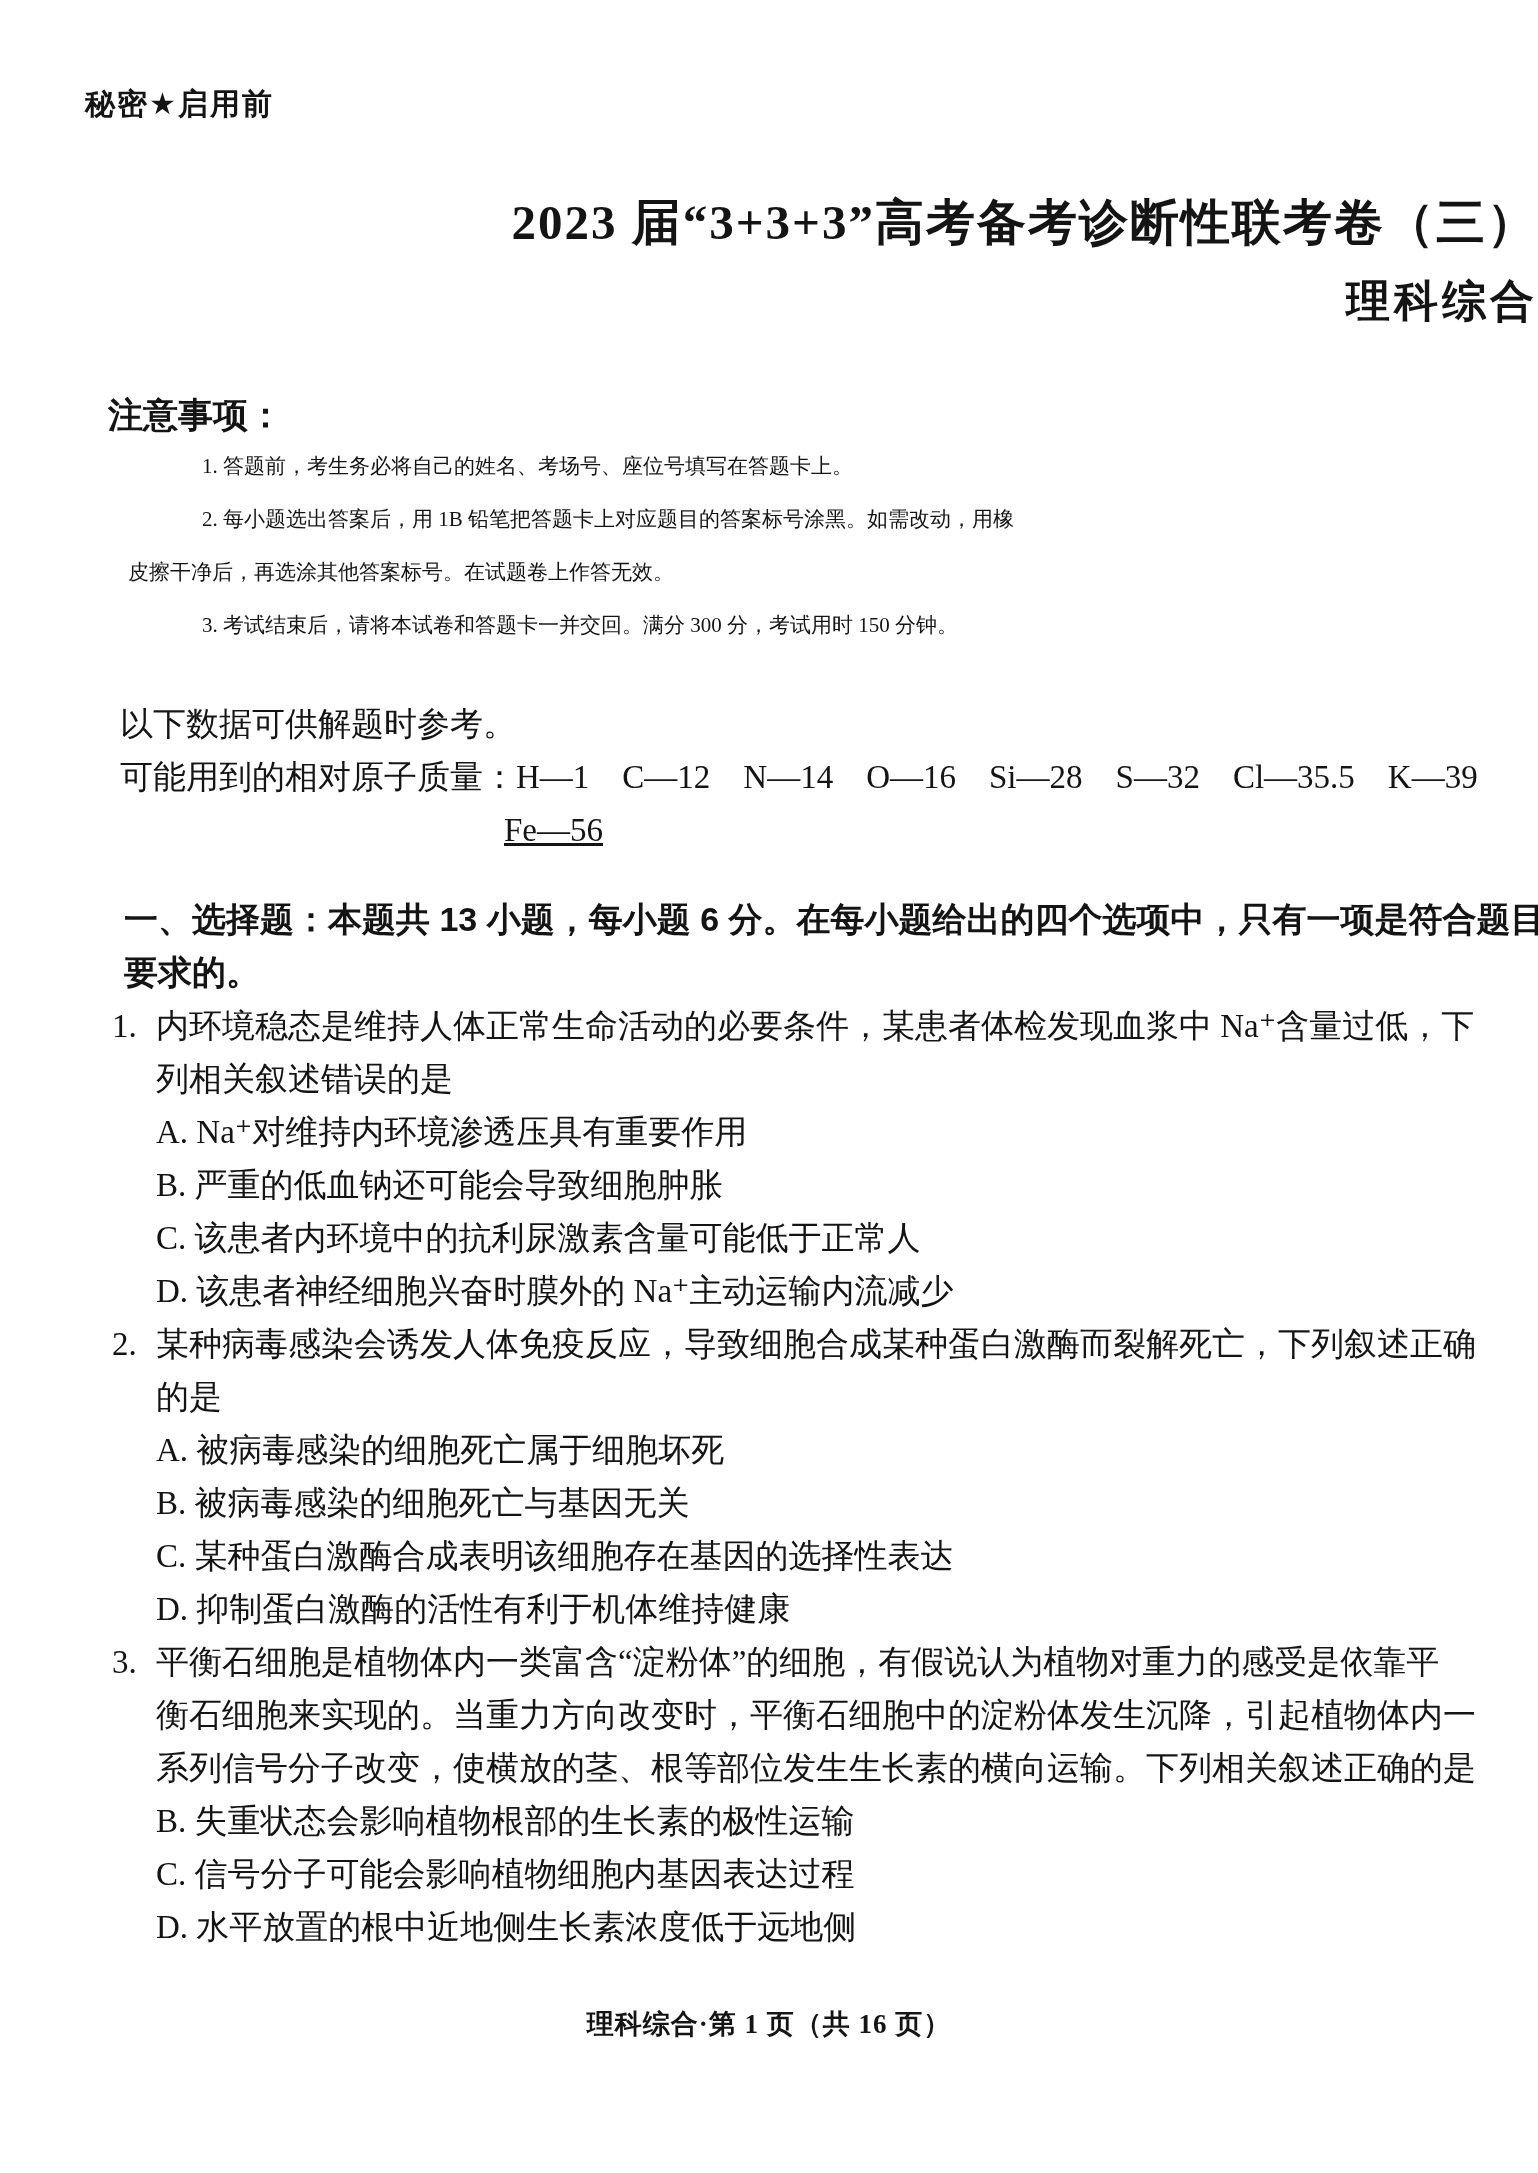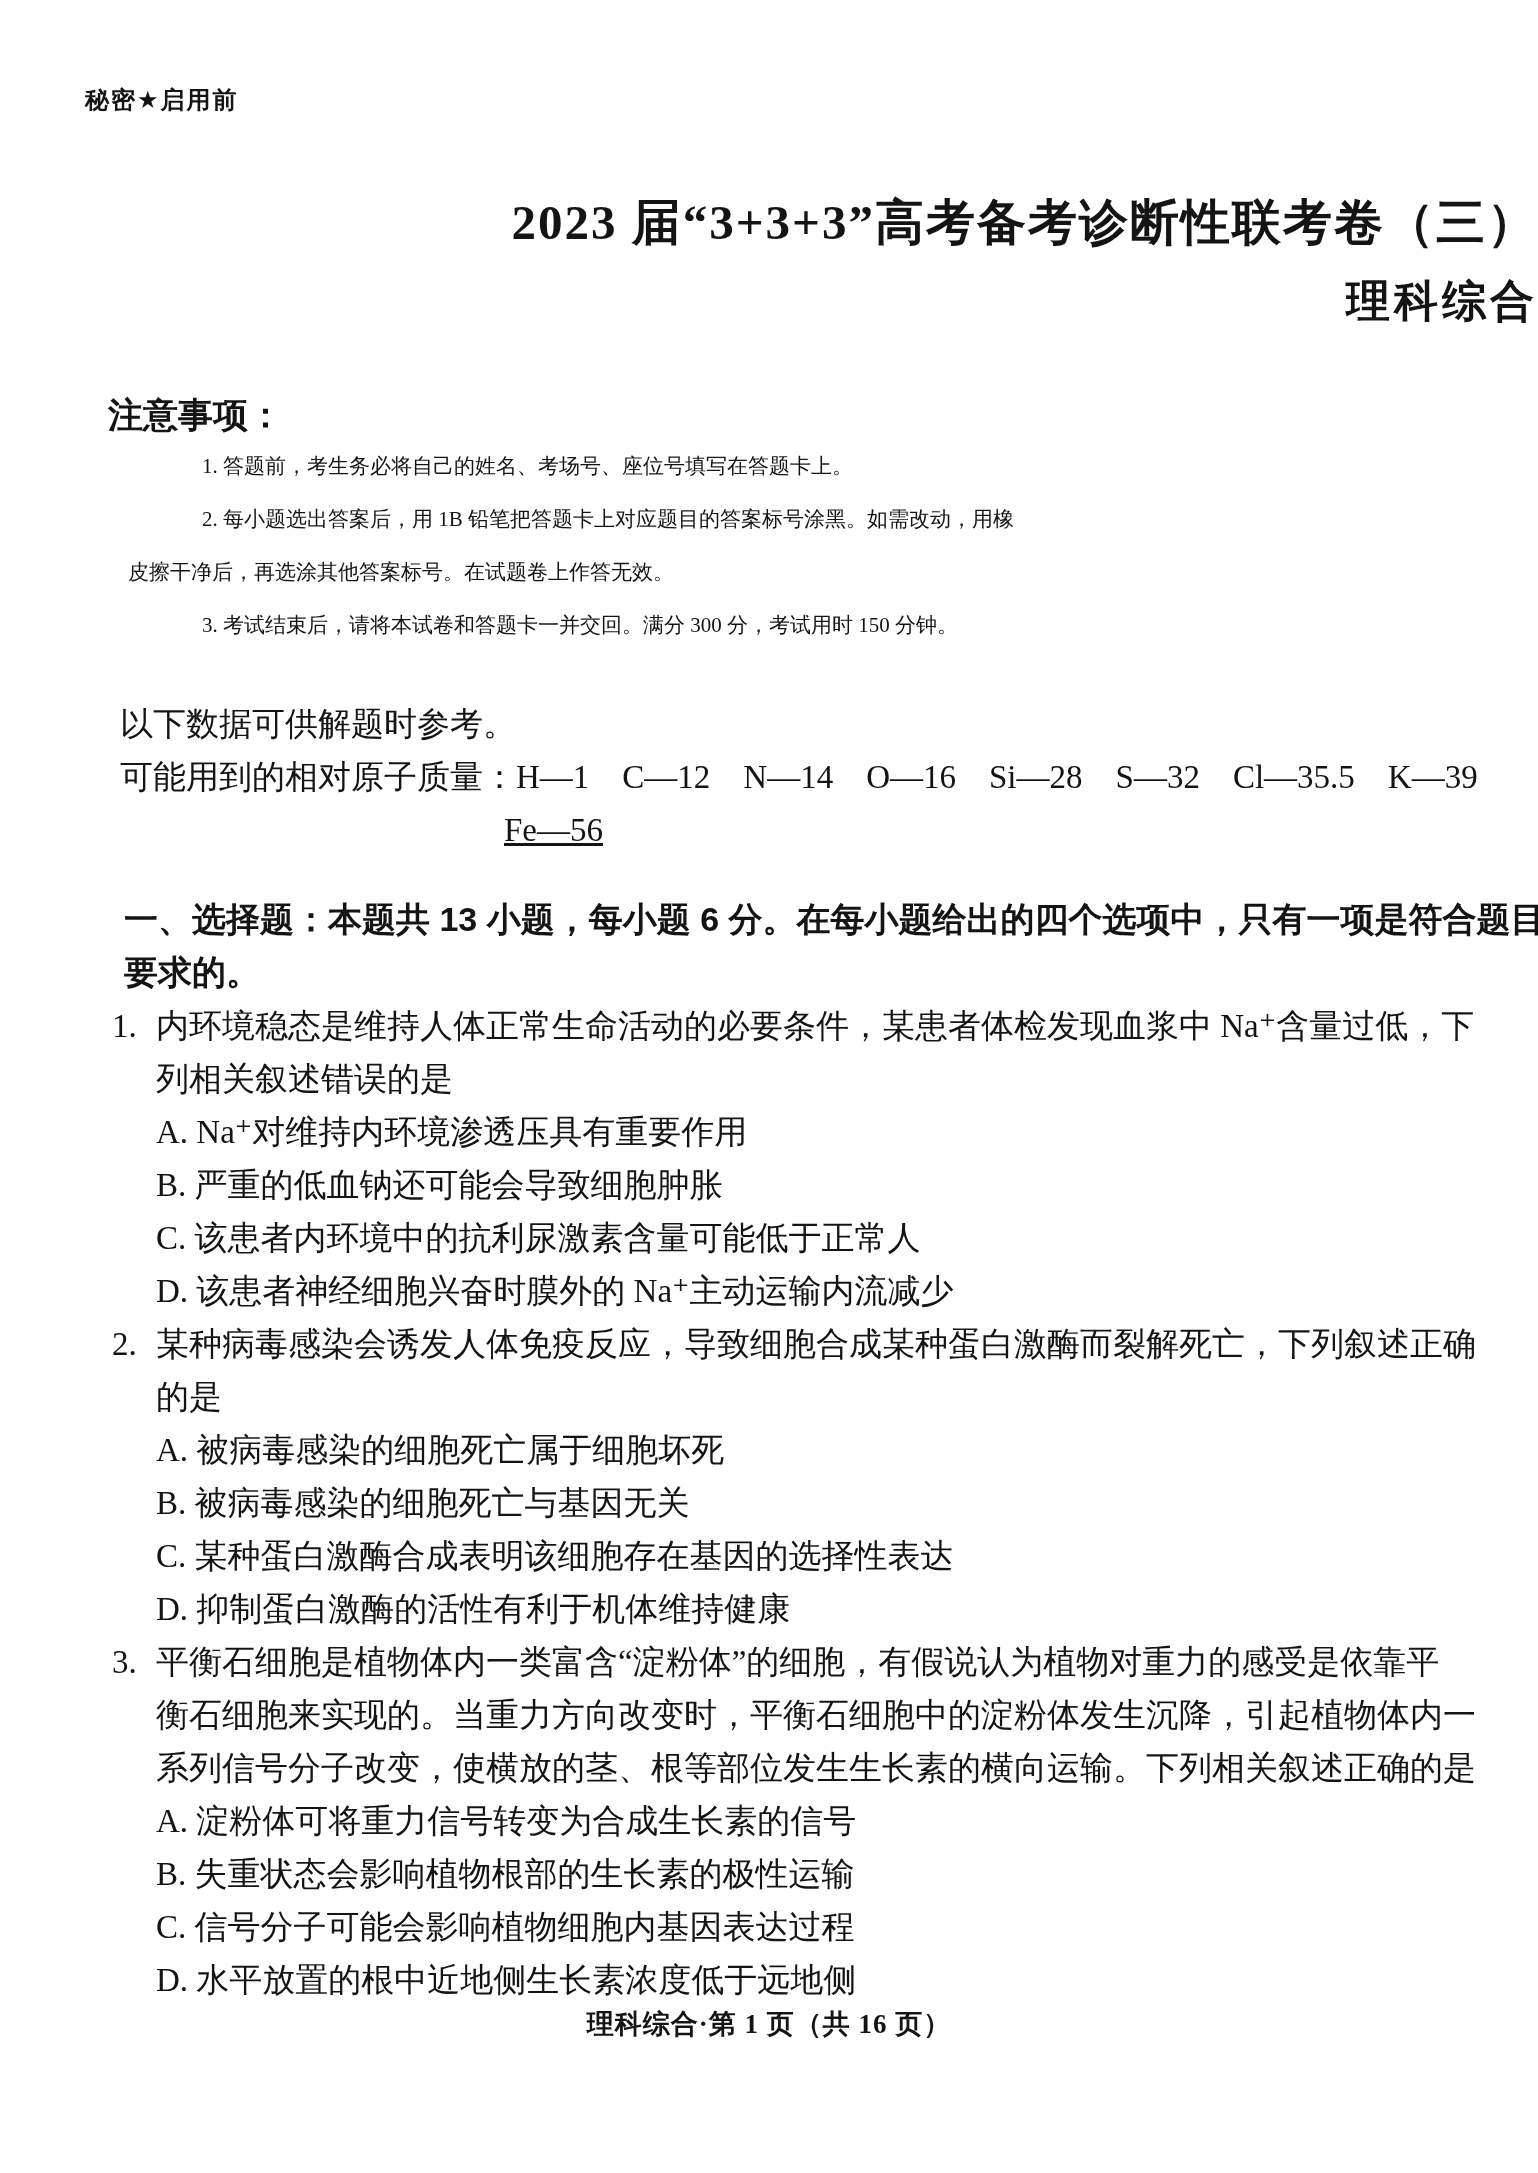"秘密★启用前" .secret { font-size: 24px -> 30px }
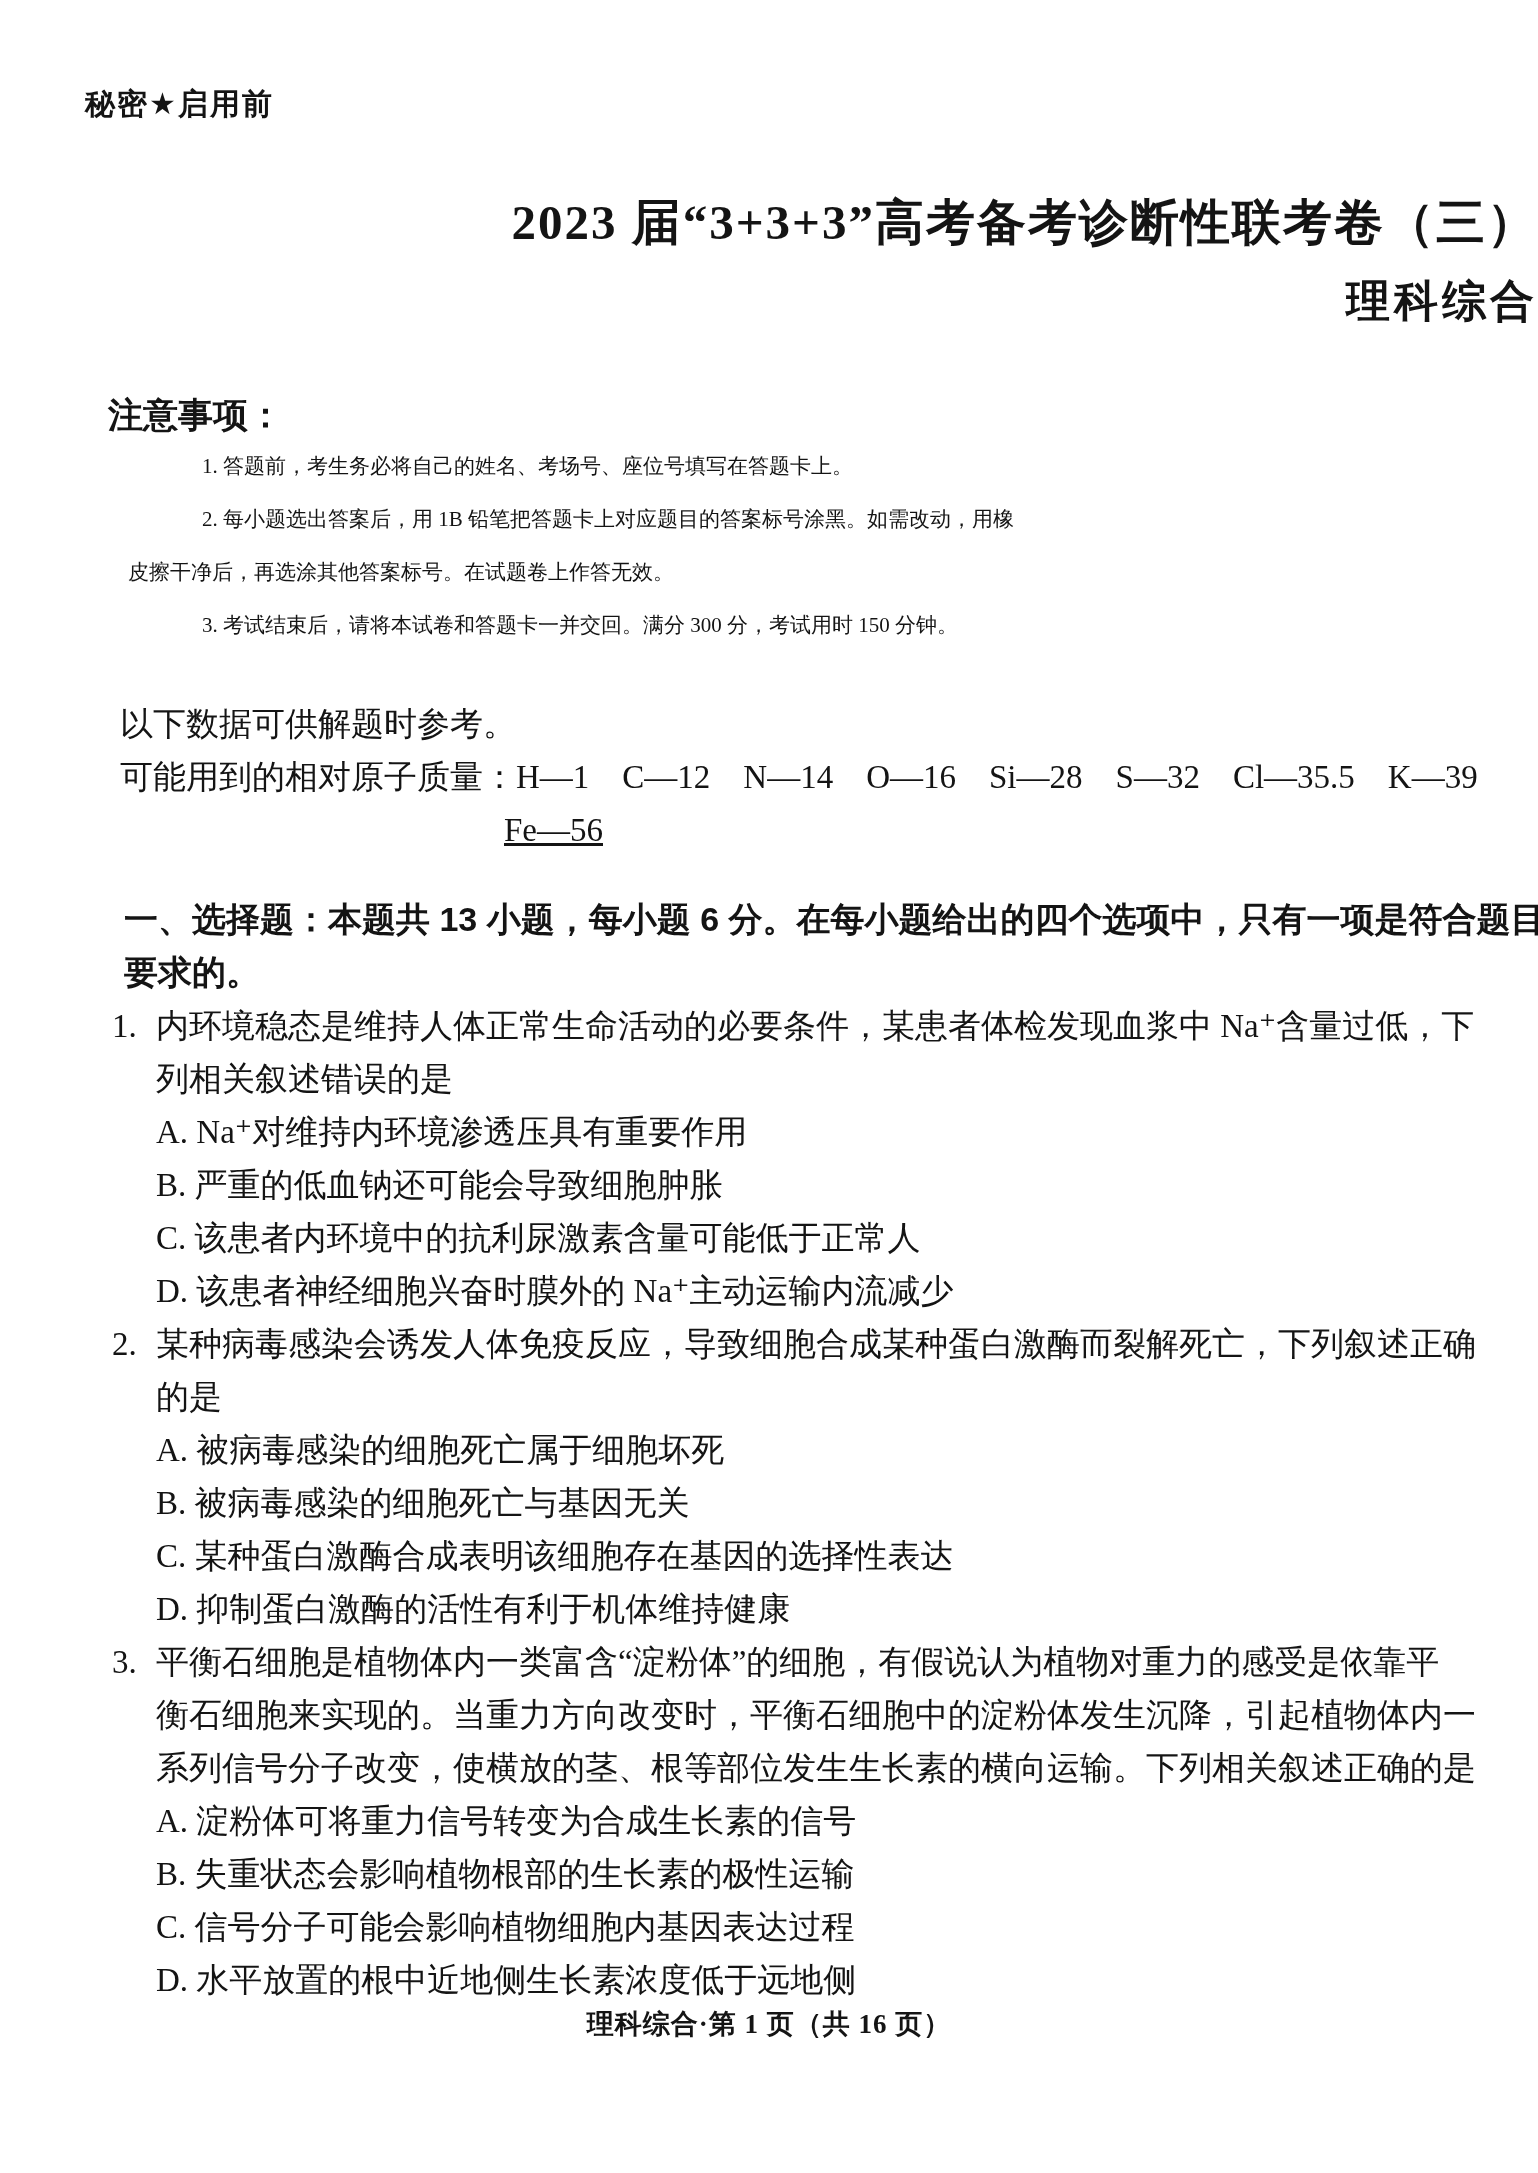"A. 淀粉体可将重力信号转变为合成生长素的信号" div.line { html: <div>A. 淀粉体可将重力信号转变为合成生长素的信号</div> -> none }
